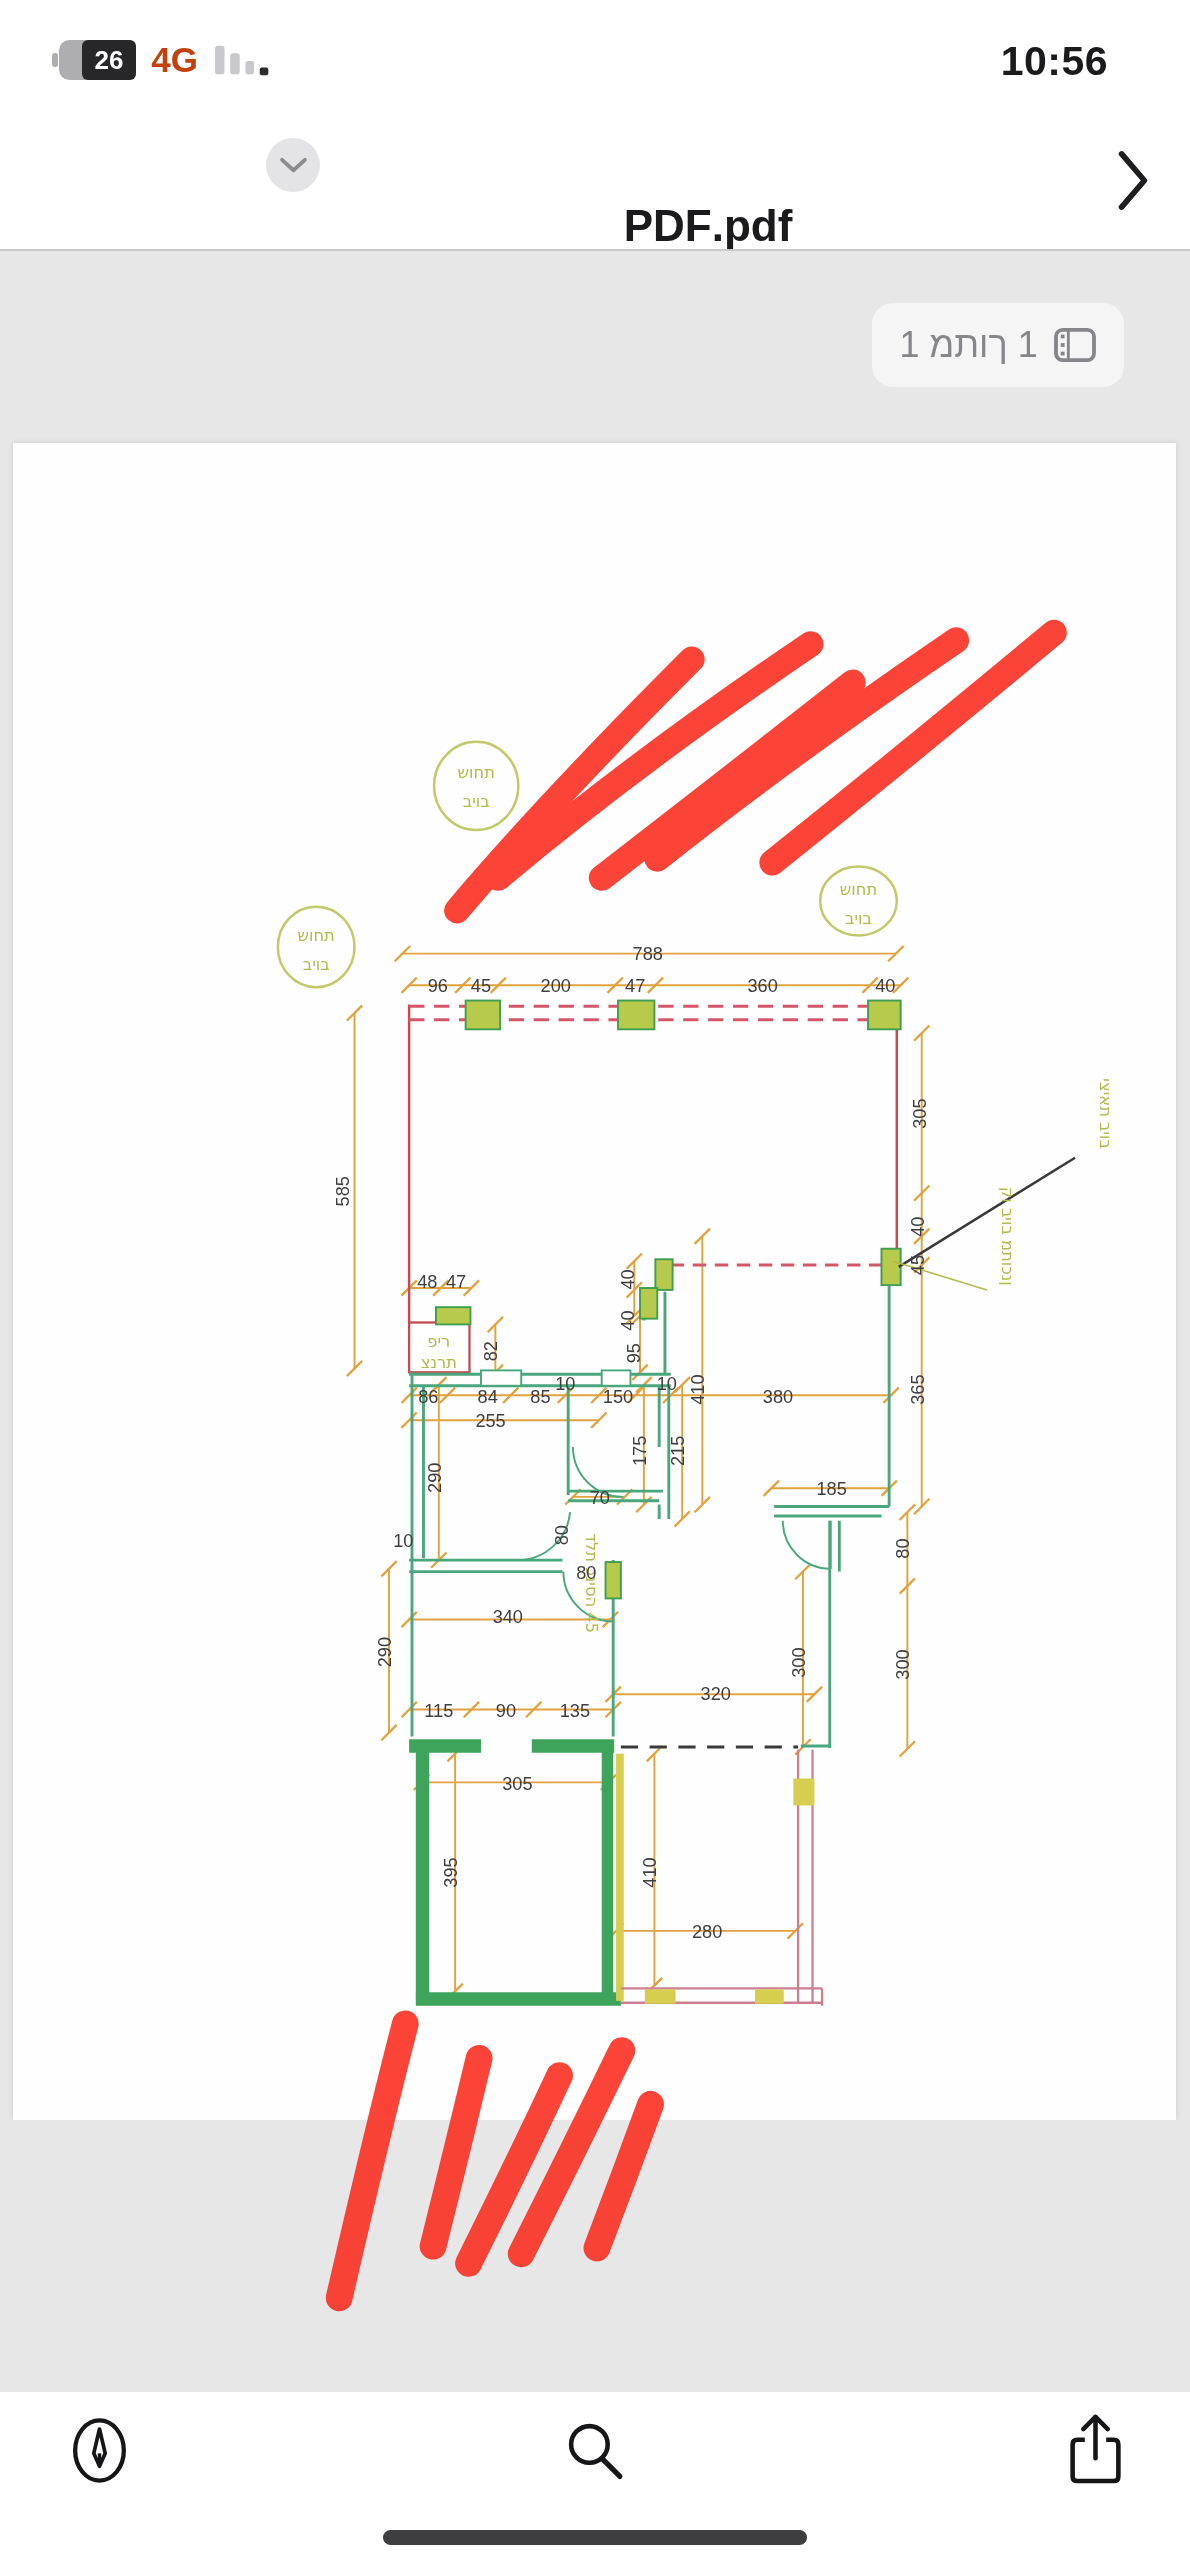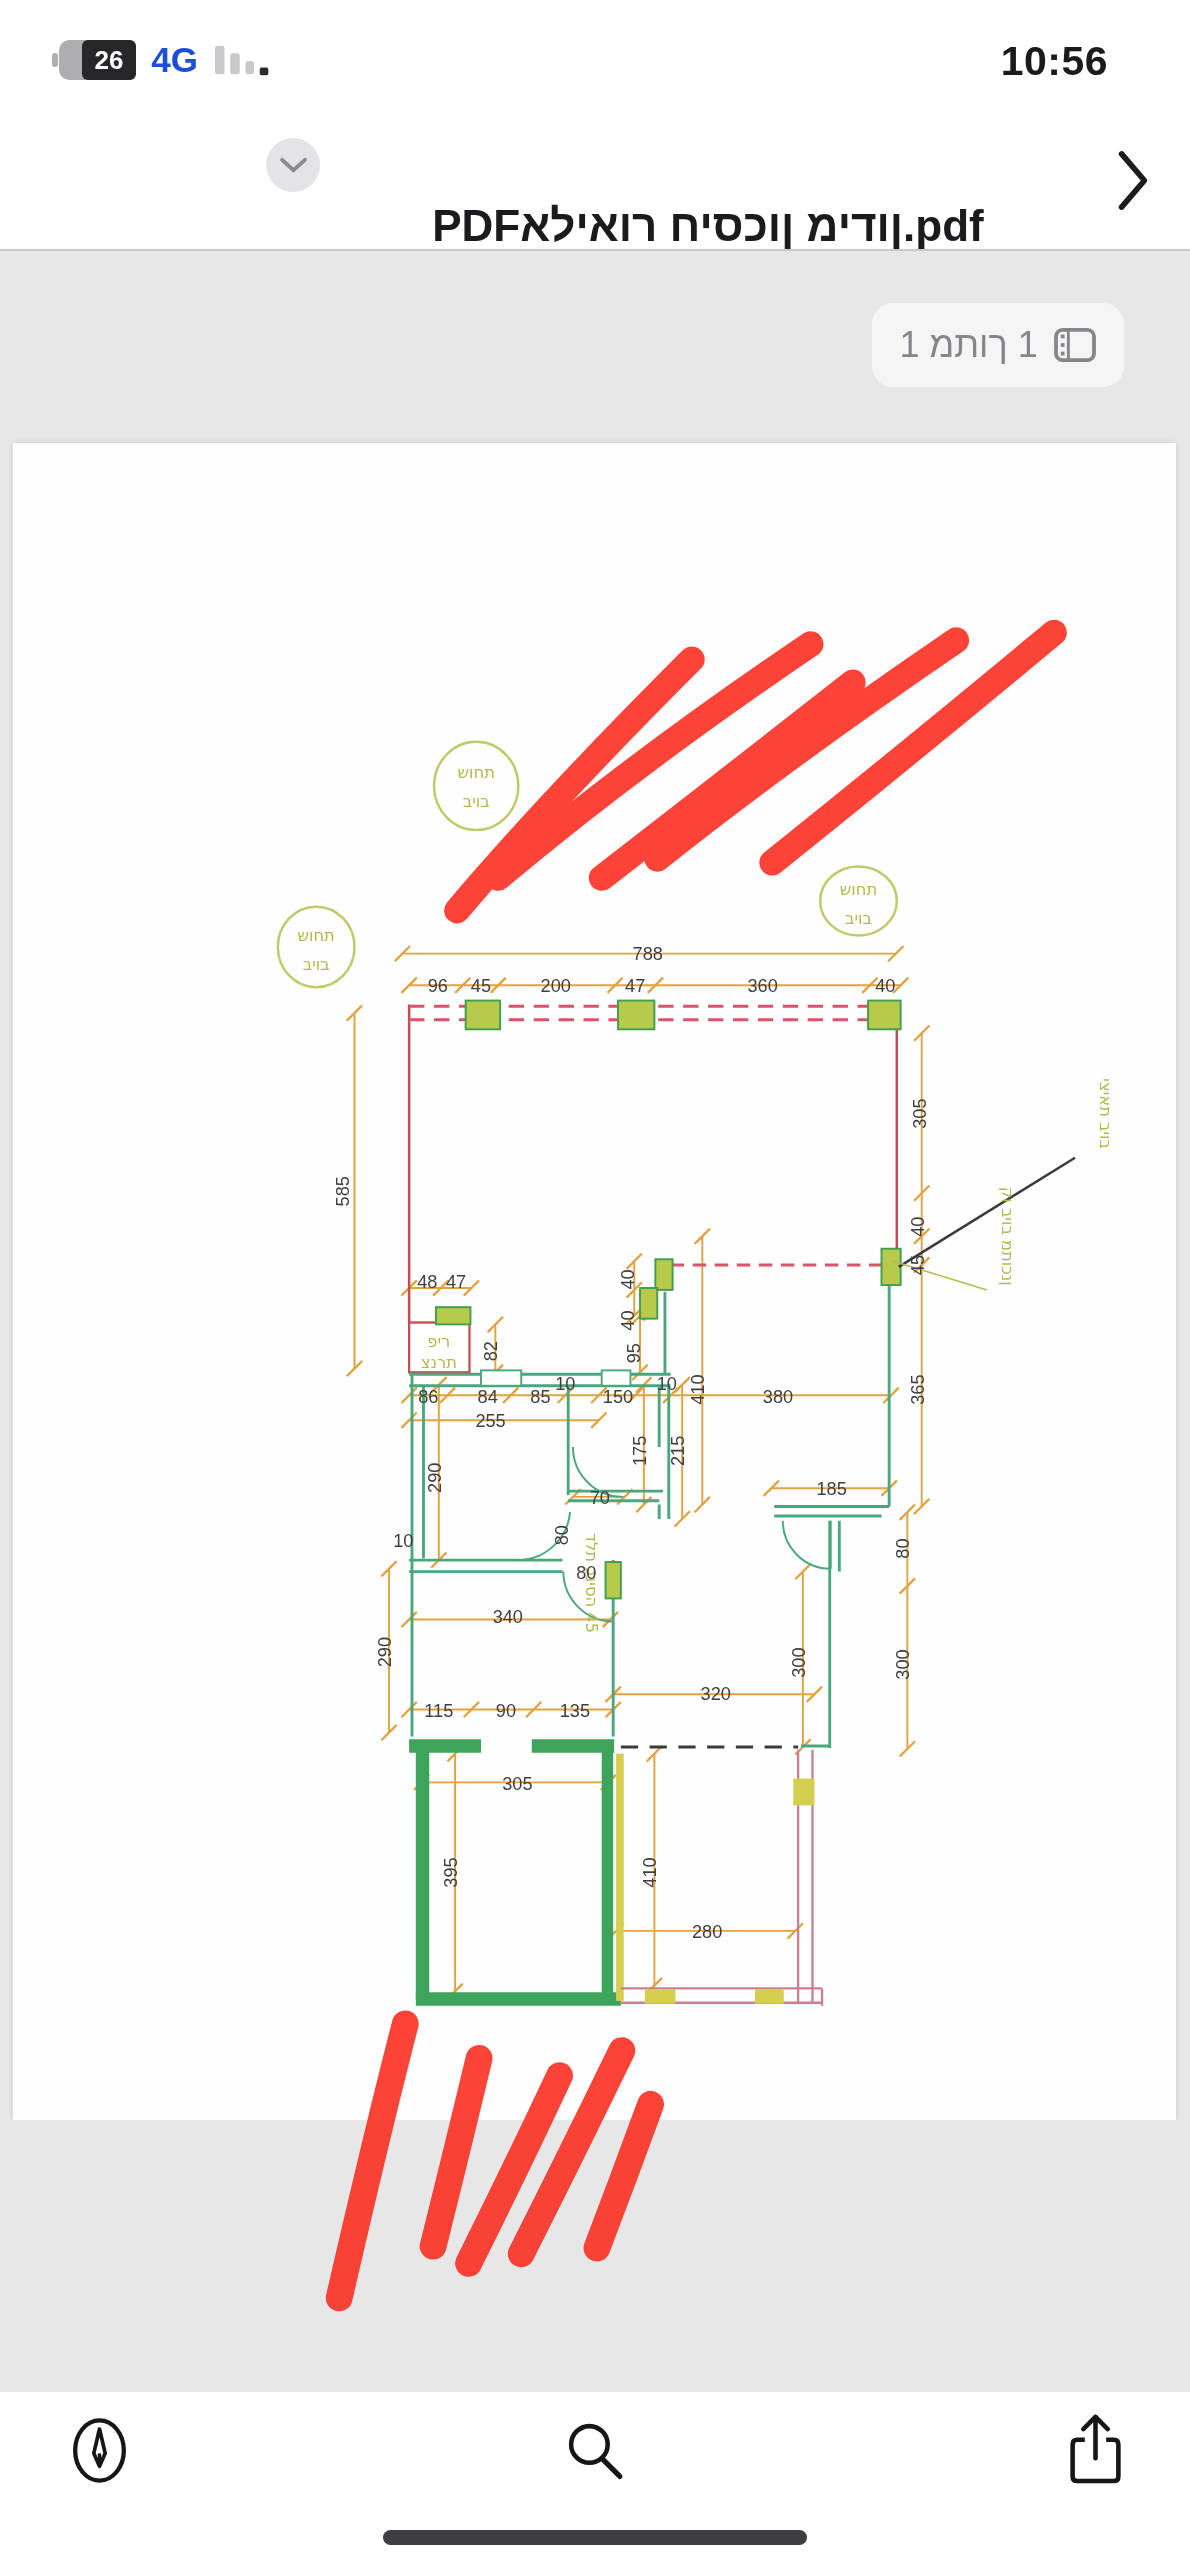"4G" .net { color: #1d4ed8 -> #c2410c }
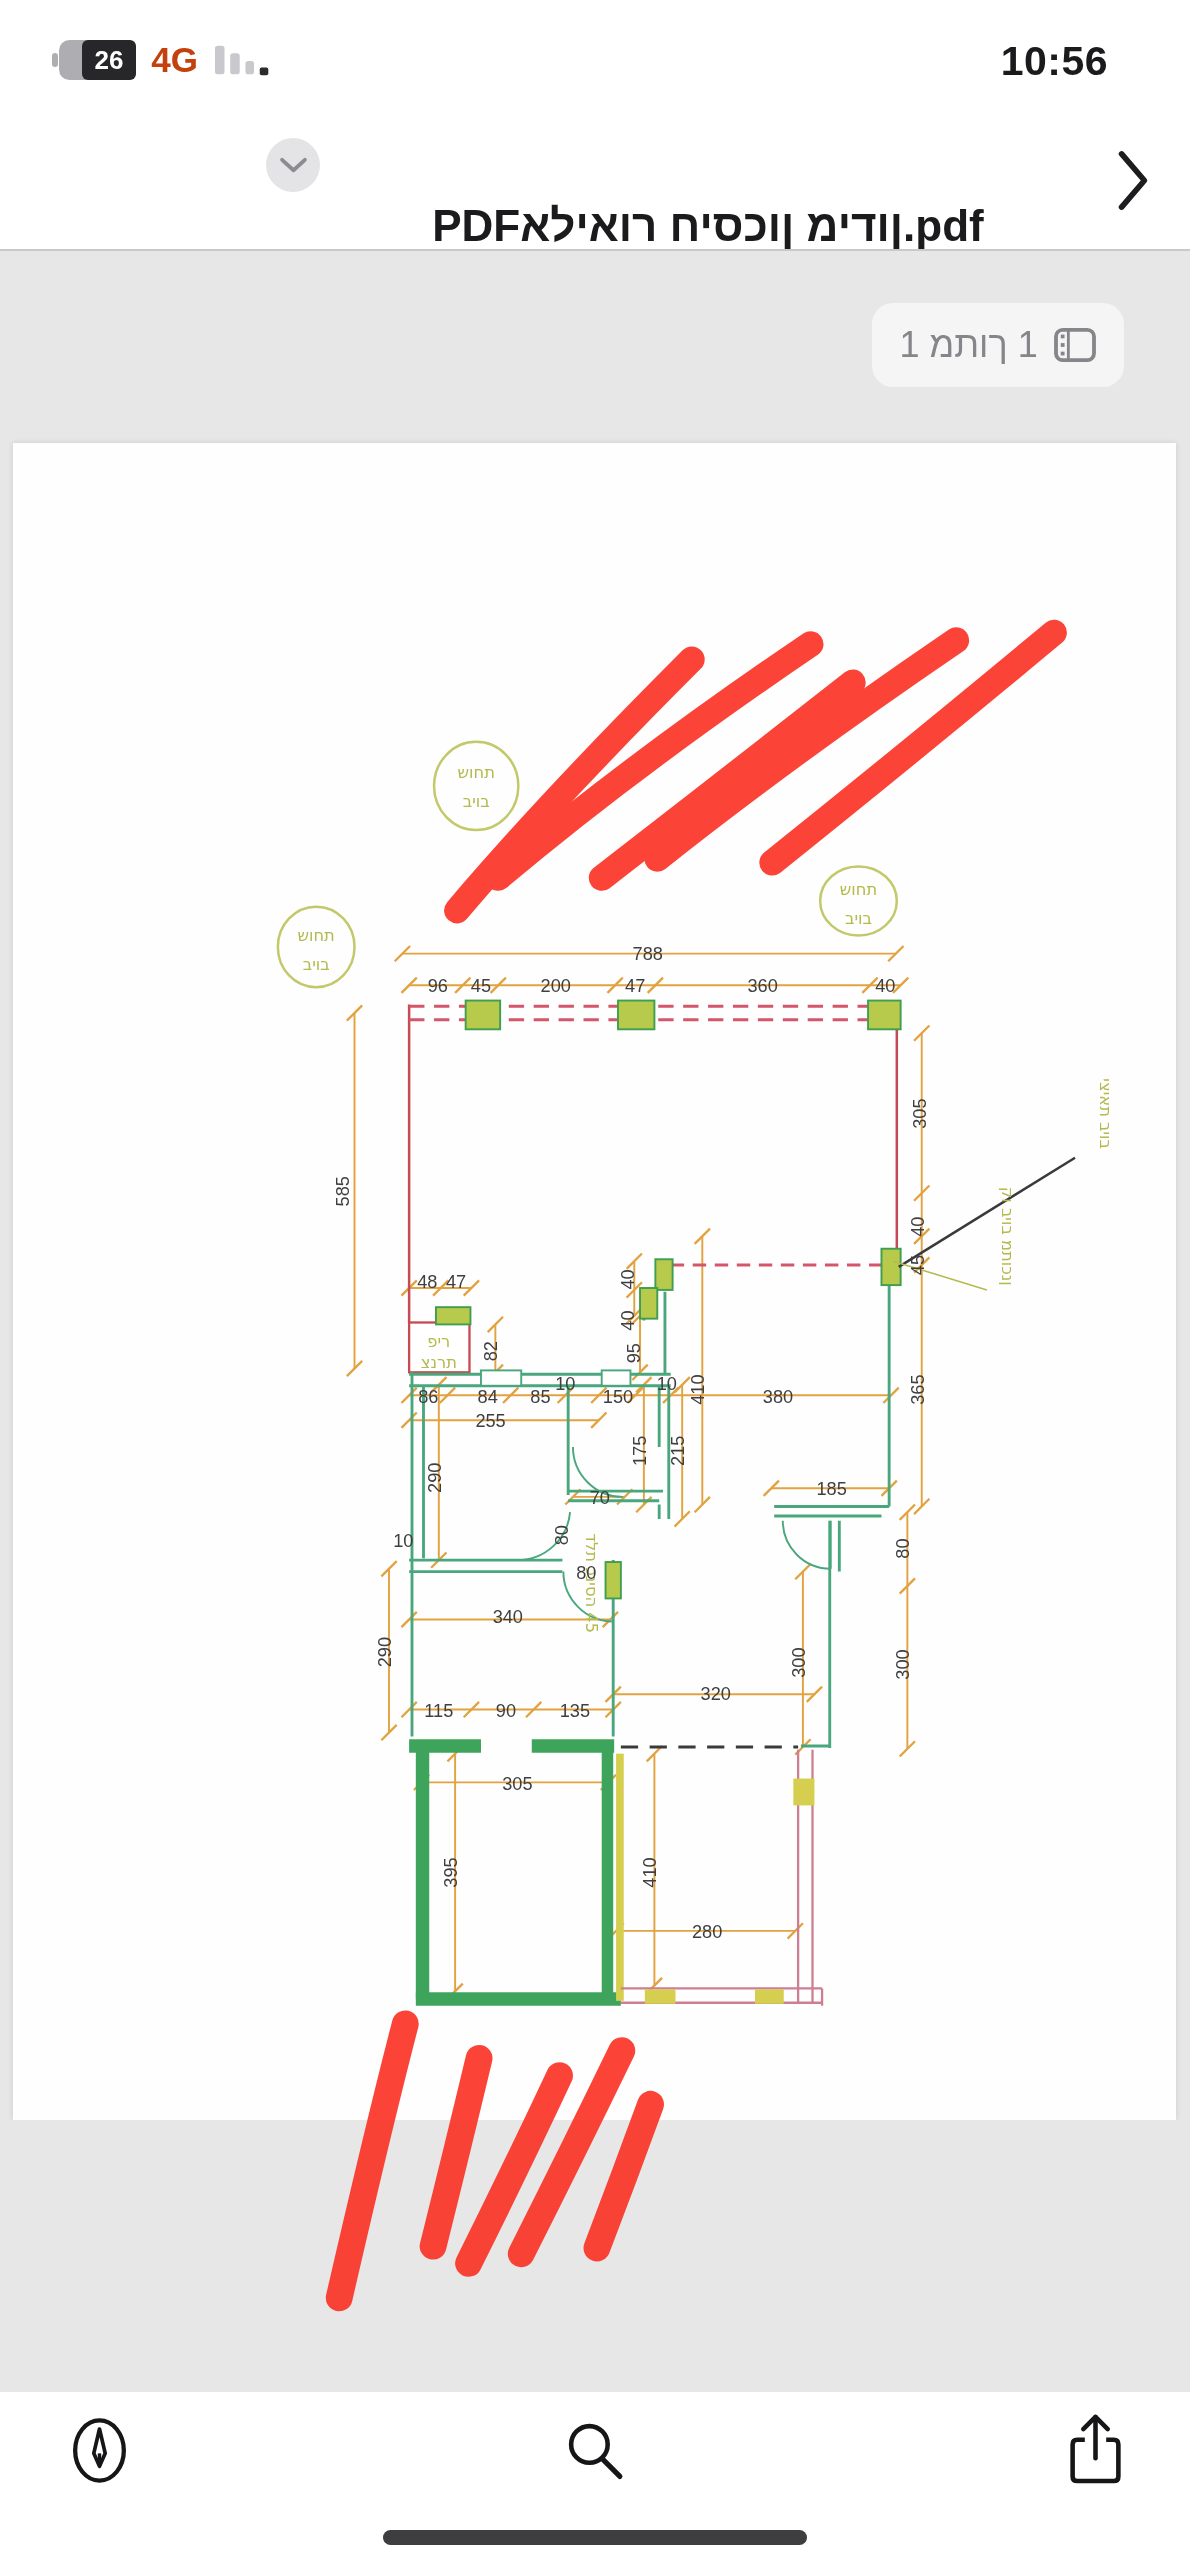"אליאור חיסכון מידון" span.heb { html: <span>אליאור חיסכון מידון</span> -> none }
